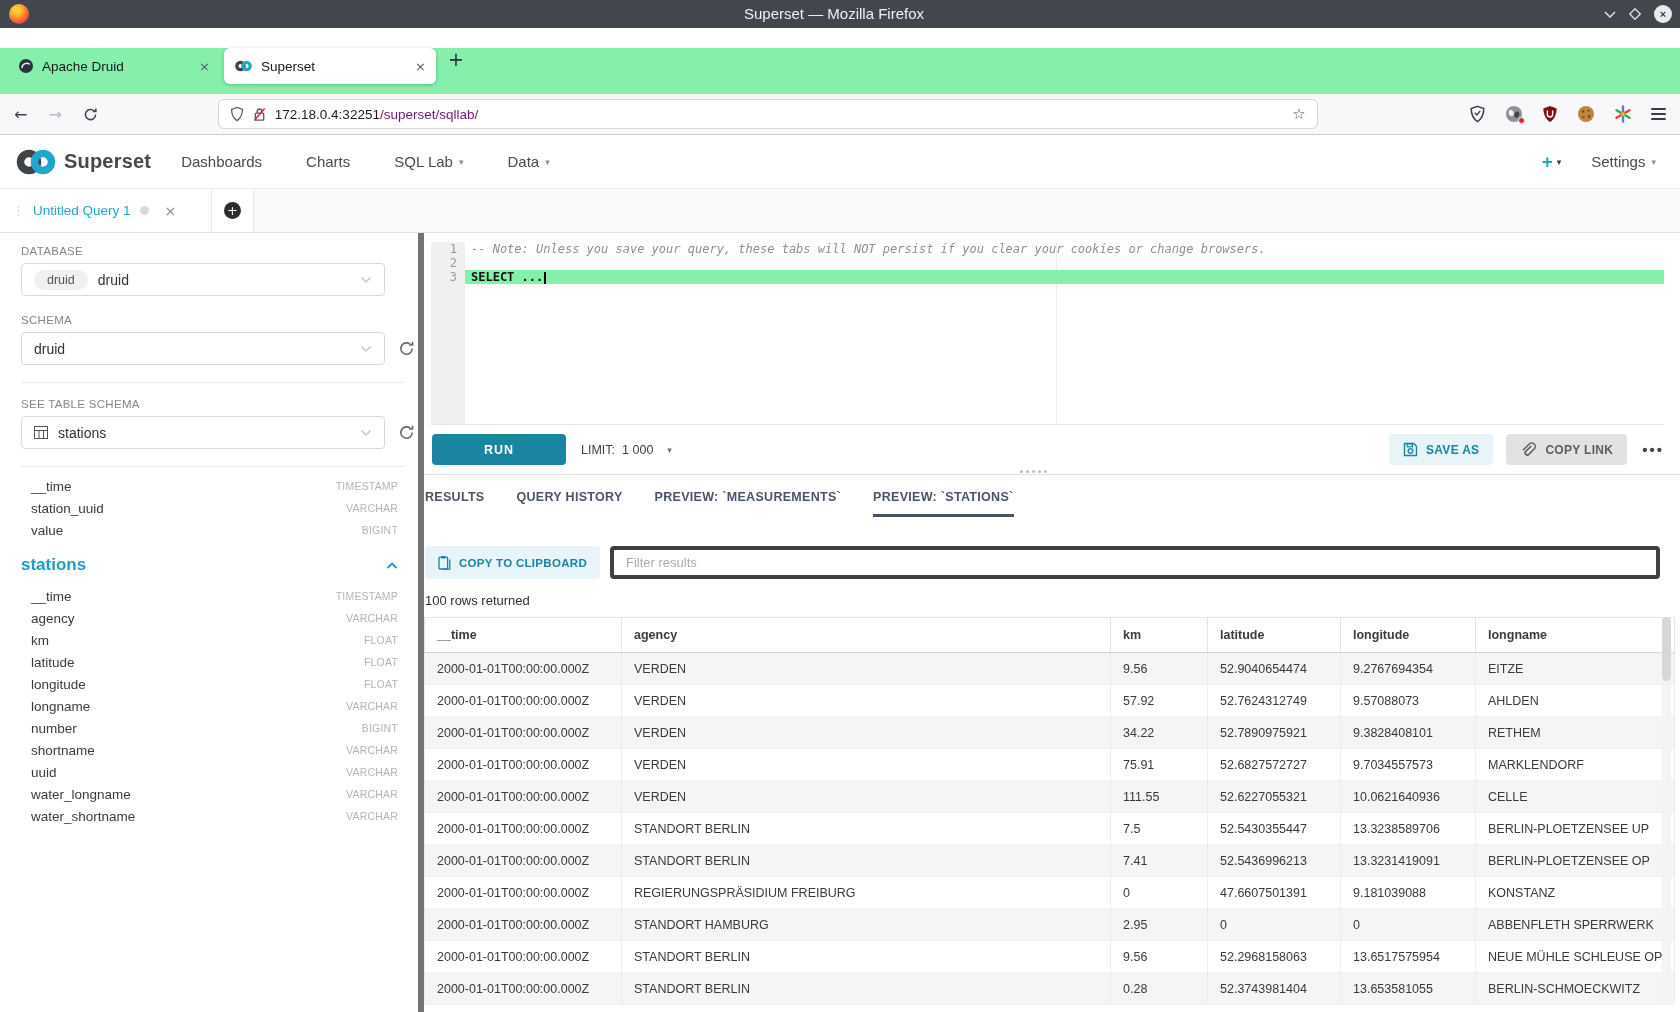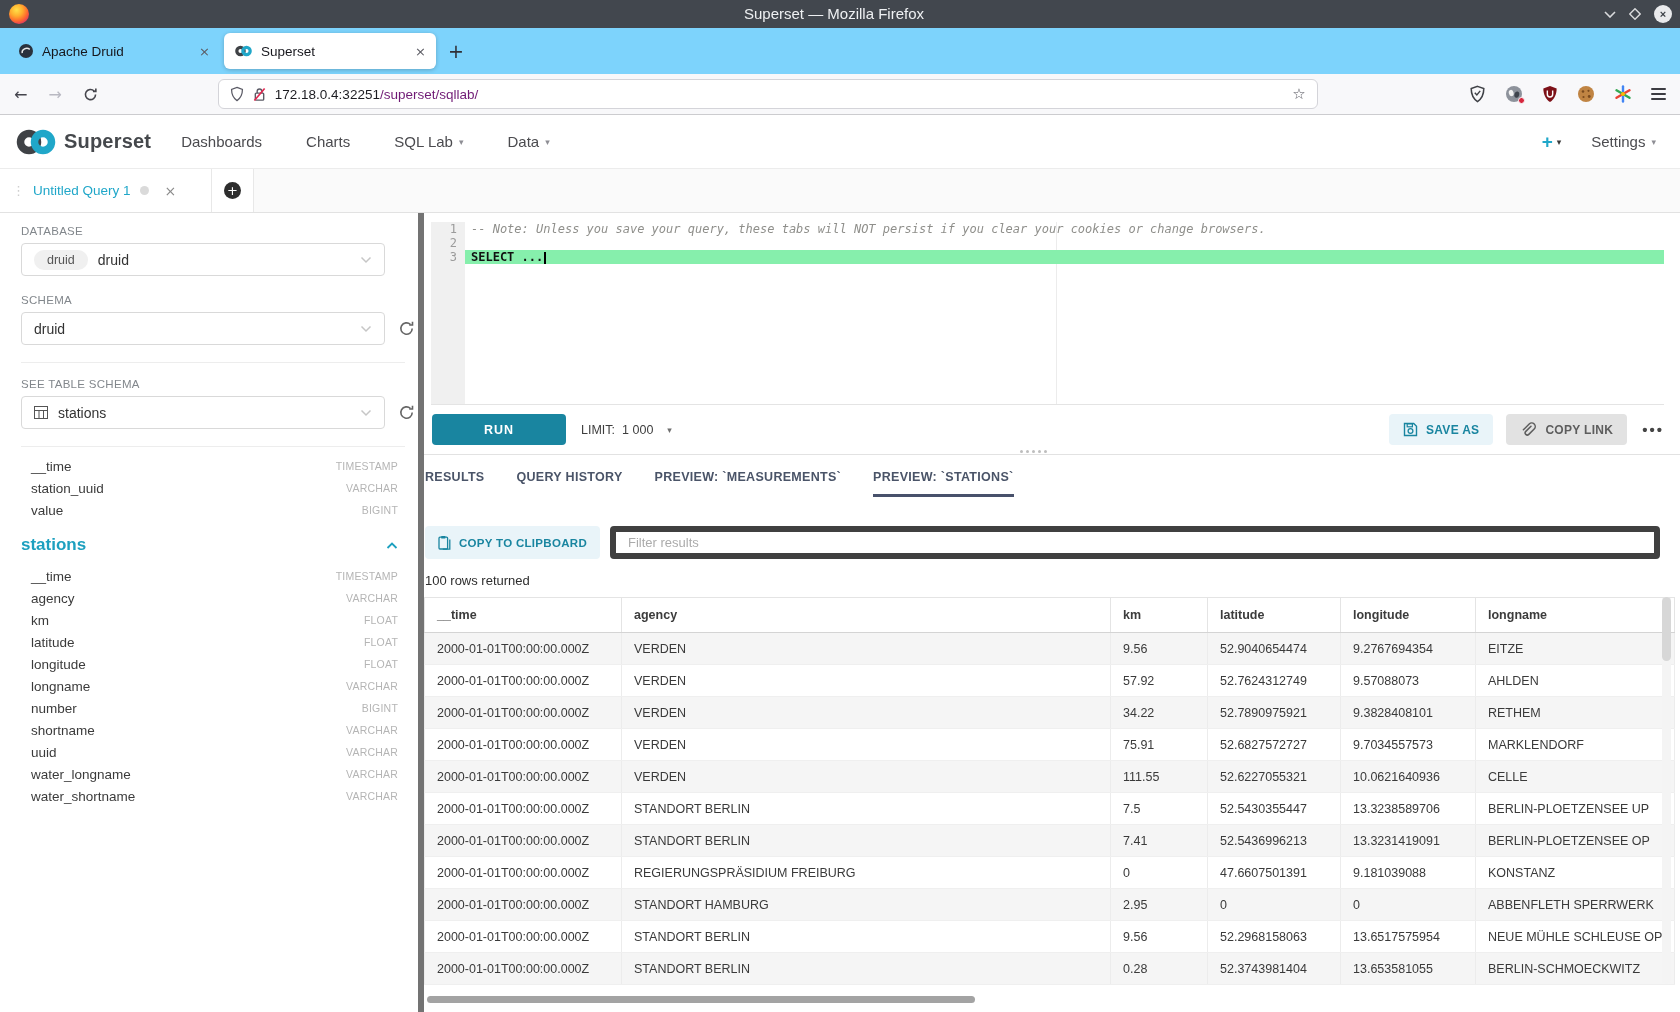"Apache Druid" .tabbar { align-items: center -> flex-start; background: #7dd3fc -> #86efac; margin-top: none -> 20px }
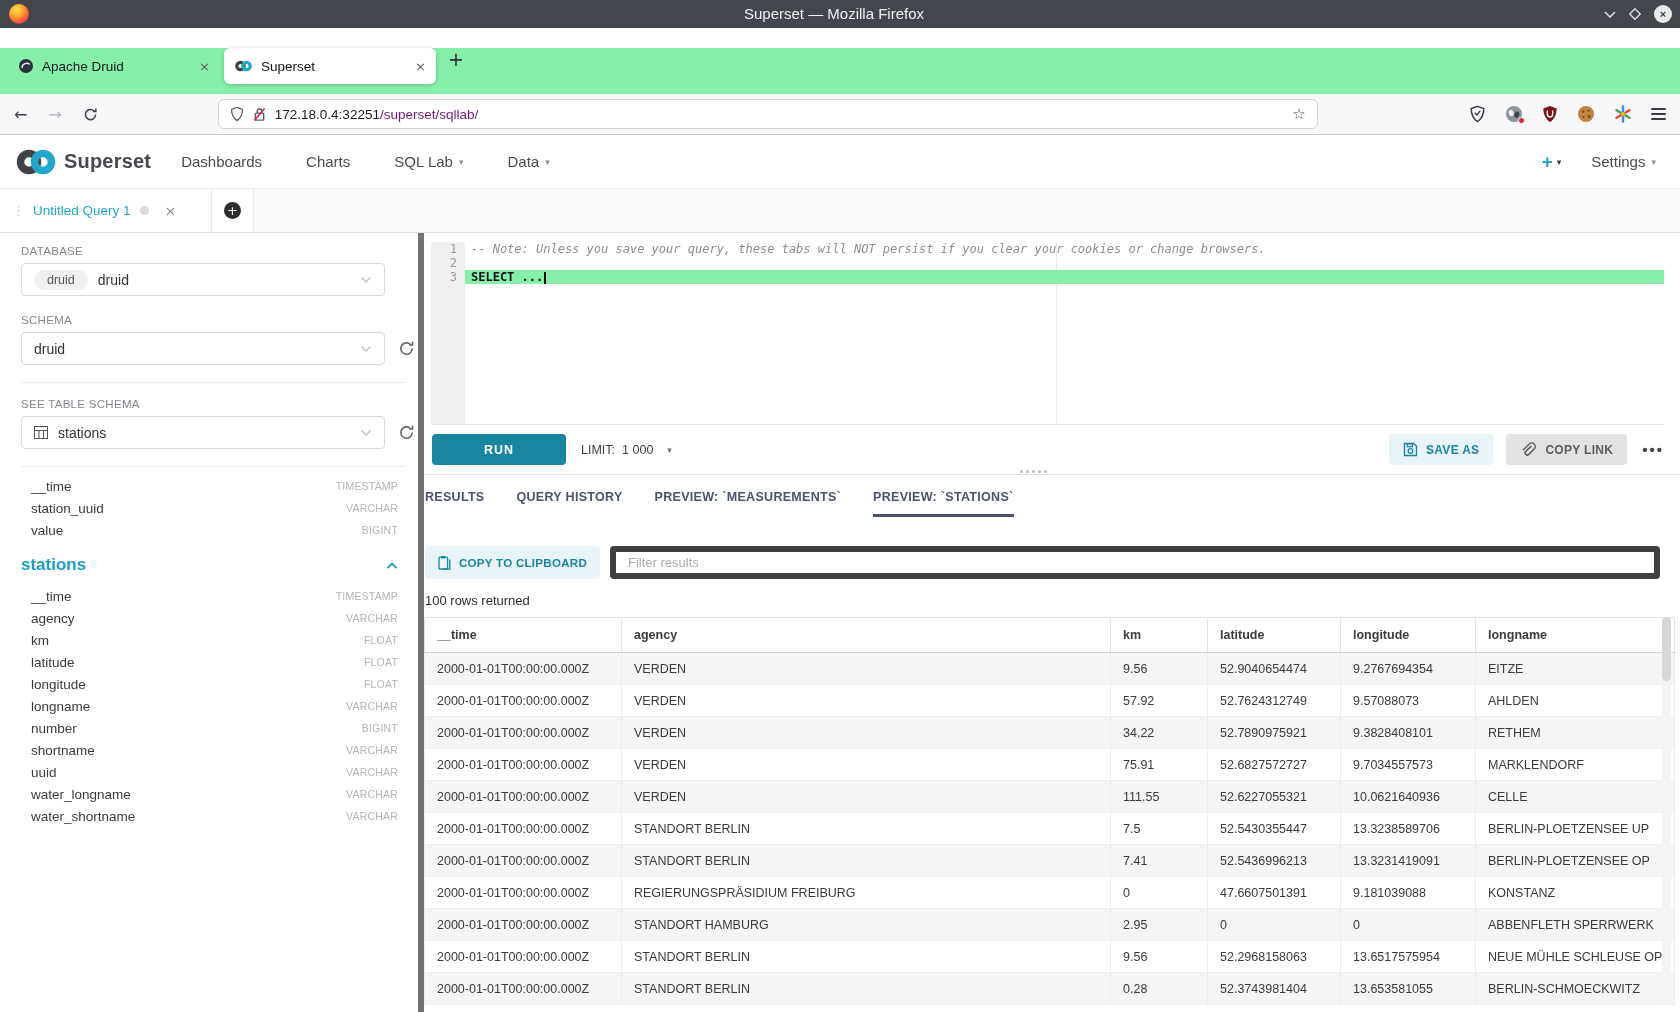"Filter results" .filter-input { border: 6px solid #404040 -> 4px solid #404040 }
